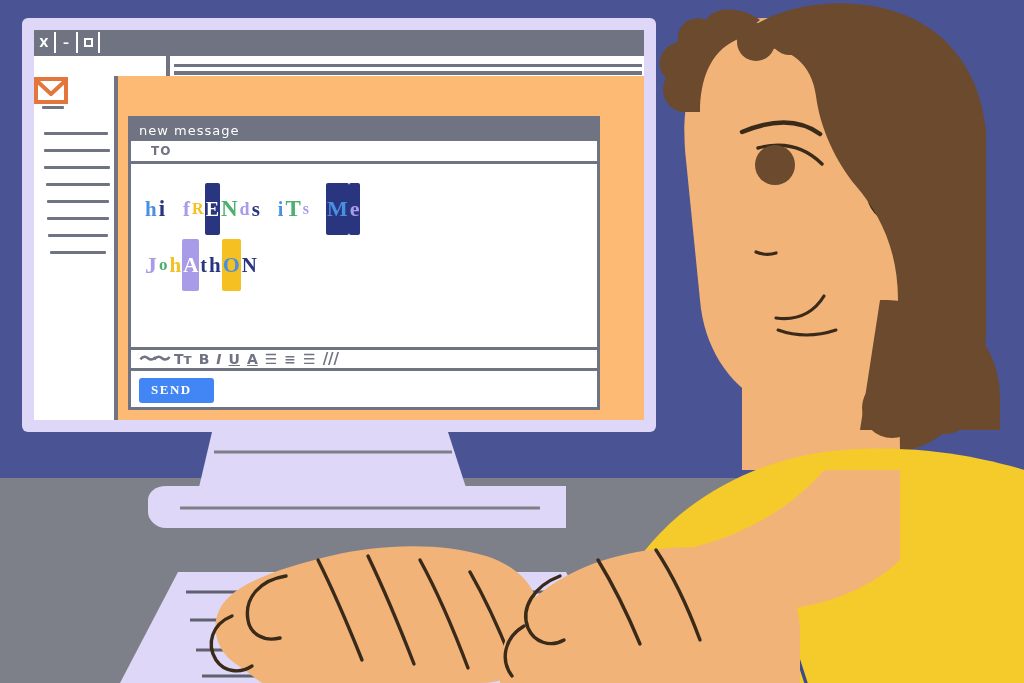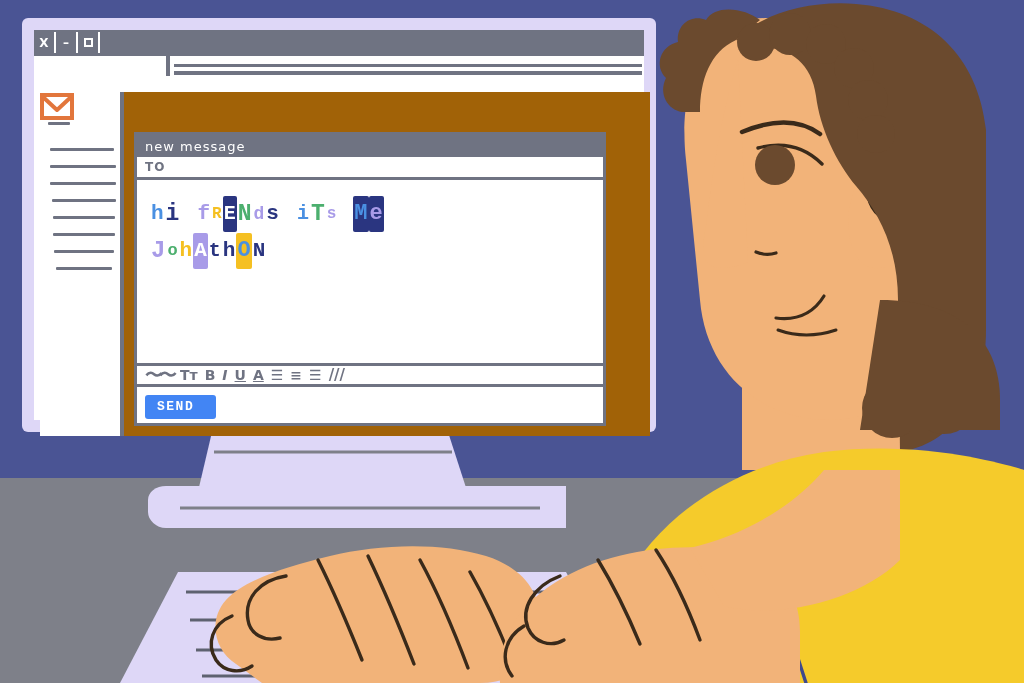"new message" .body-area { background: #a16207 -> #fdba74; margin-left: 6px -> none; top: 62px -> 46px }
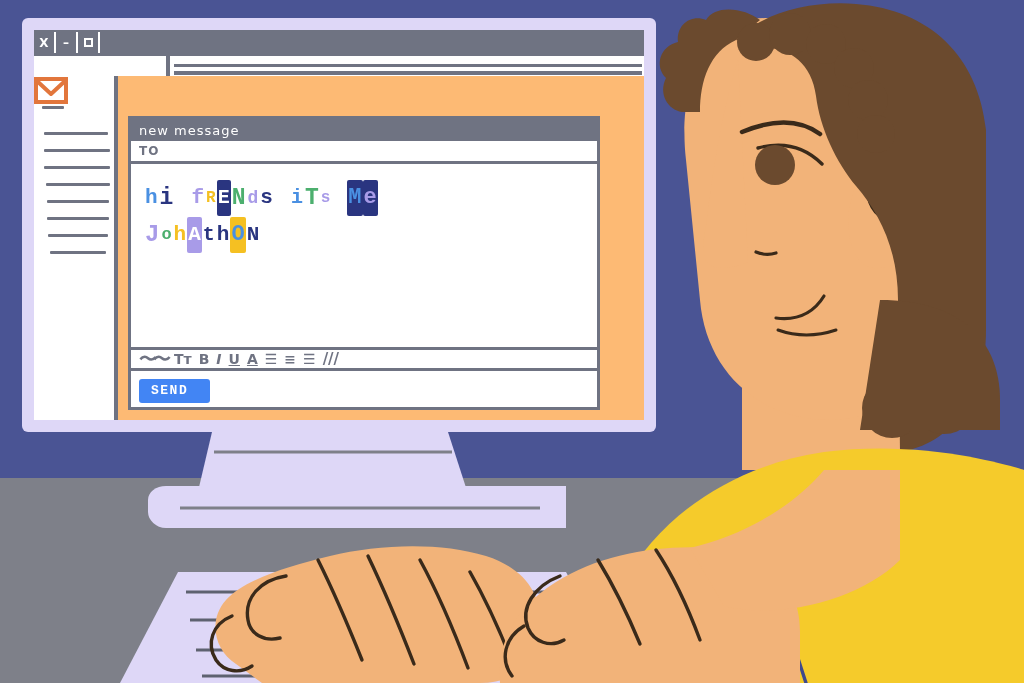"TO" .field { padding-left: 8px -> 20px }
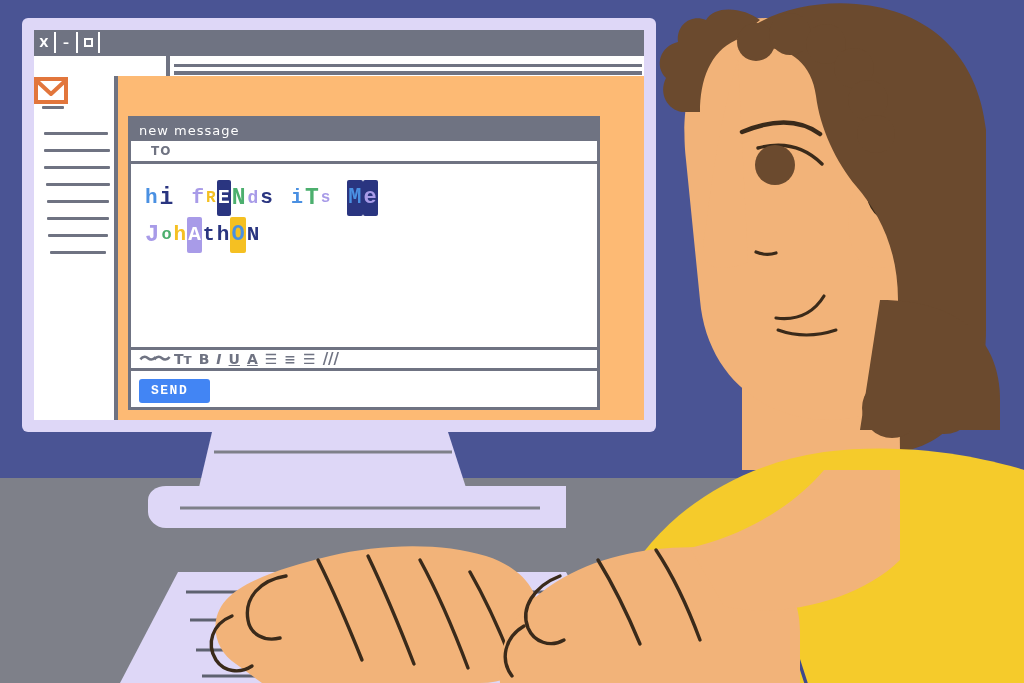"hi fRENds iTs Me" .note { font-family: Liberation Mono, monospace -> Liberation Serif, serif; line-height: 36px -> 52px }
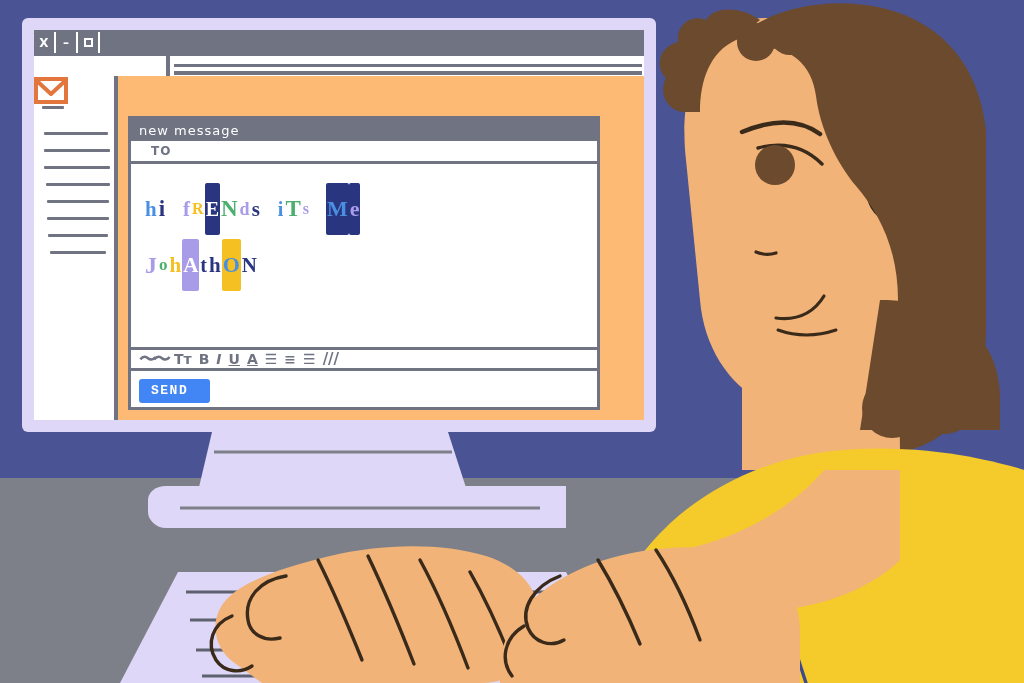"SEND" .sendbtn { font-family: Liberation Mono, monospace -> Liberation Serif, serif }
